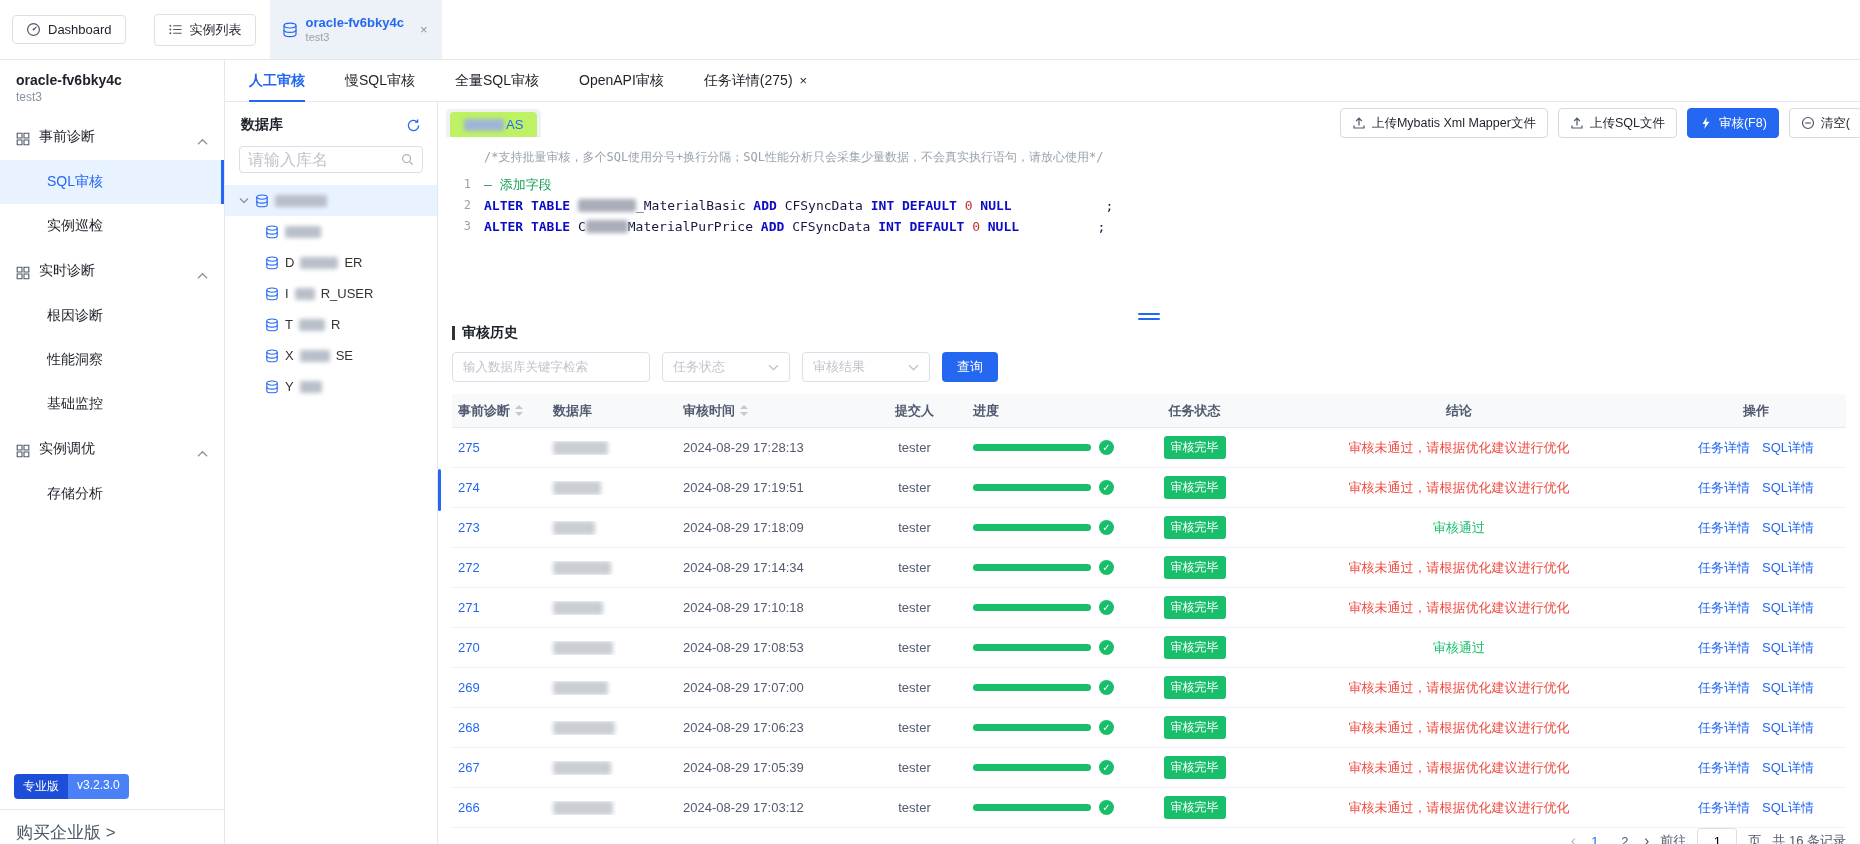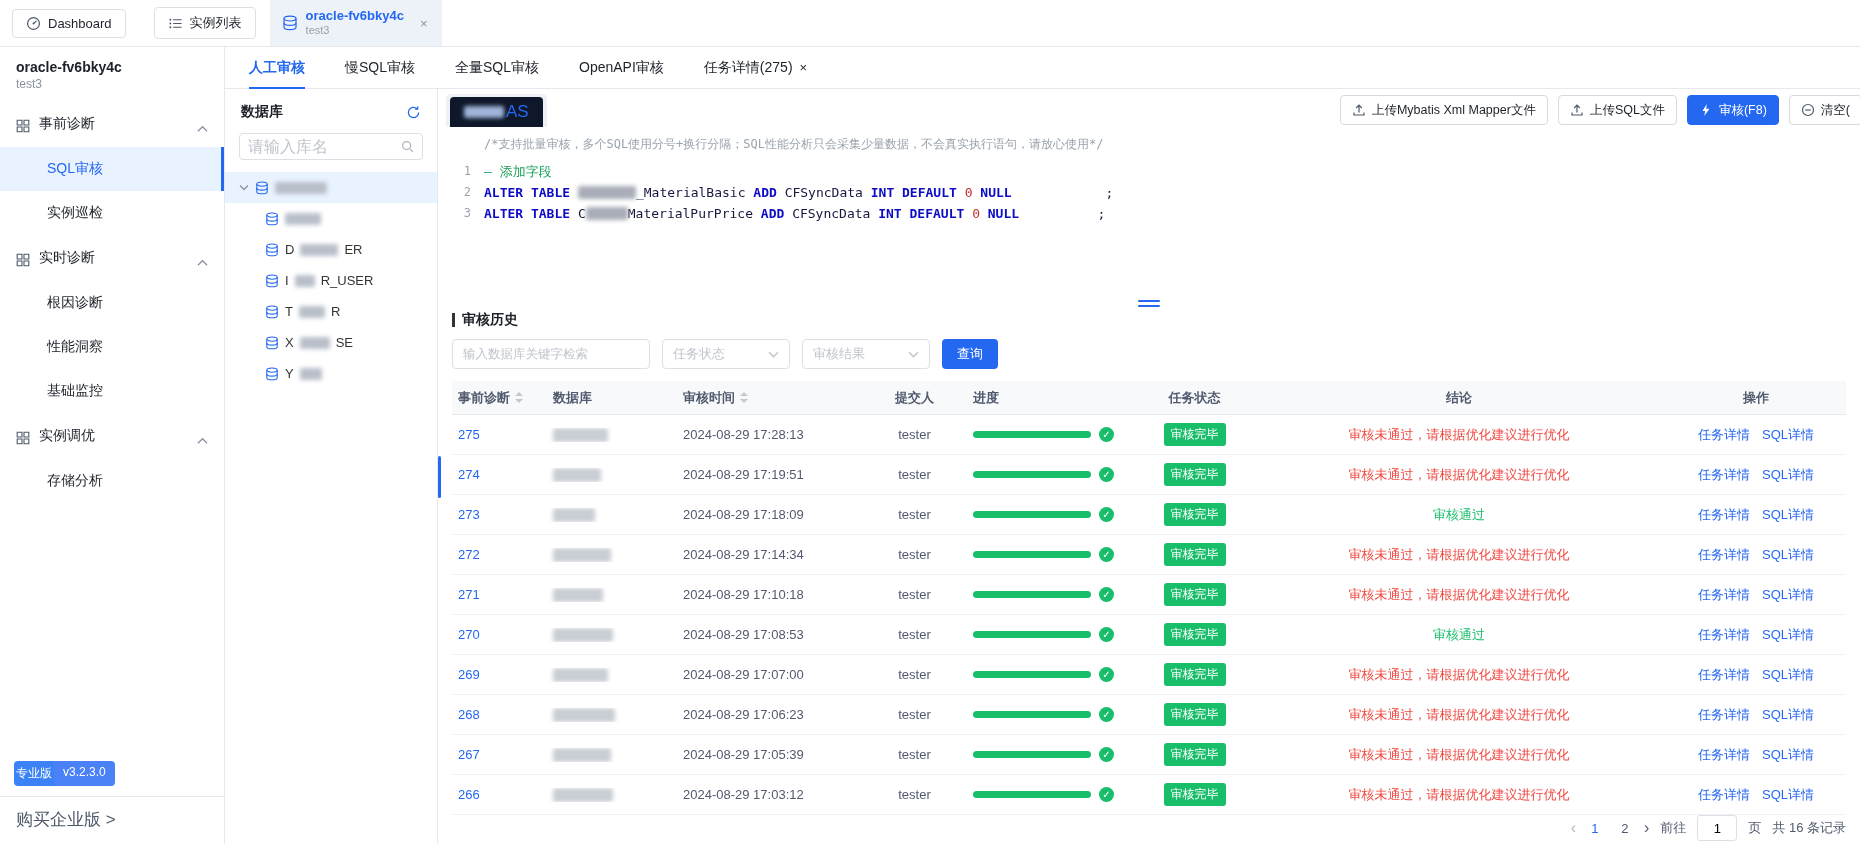"Dashboard" .topbar { height: 47px -> 60px }
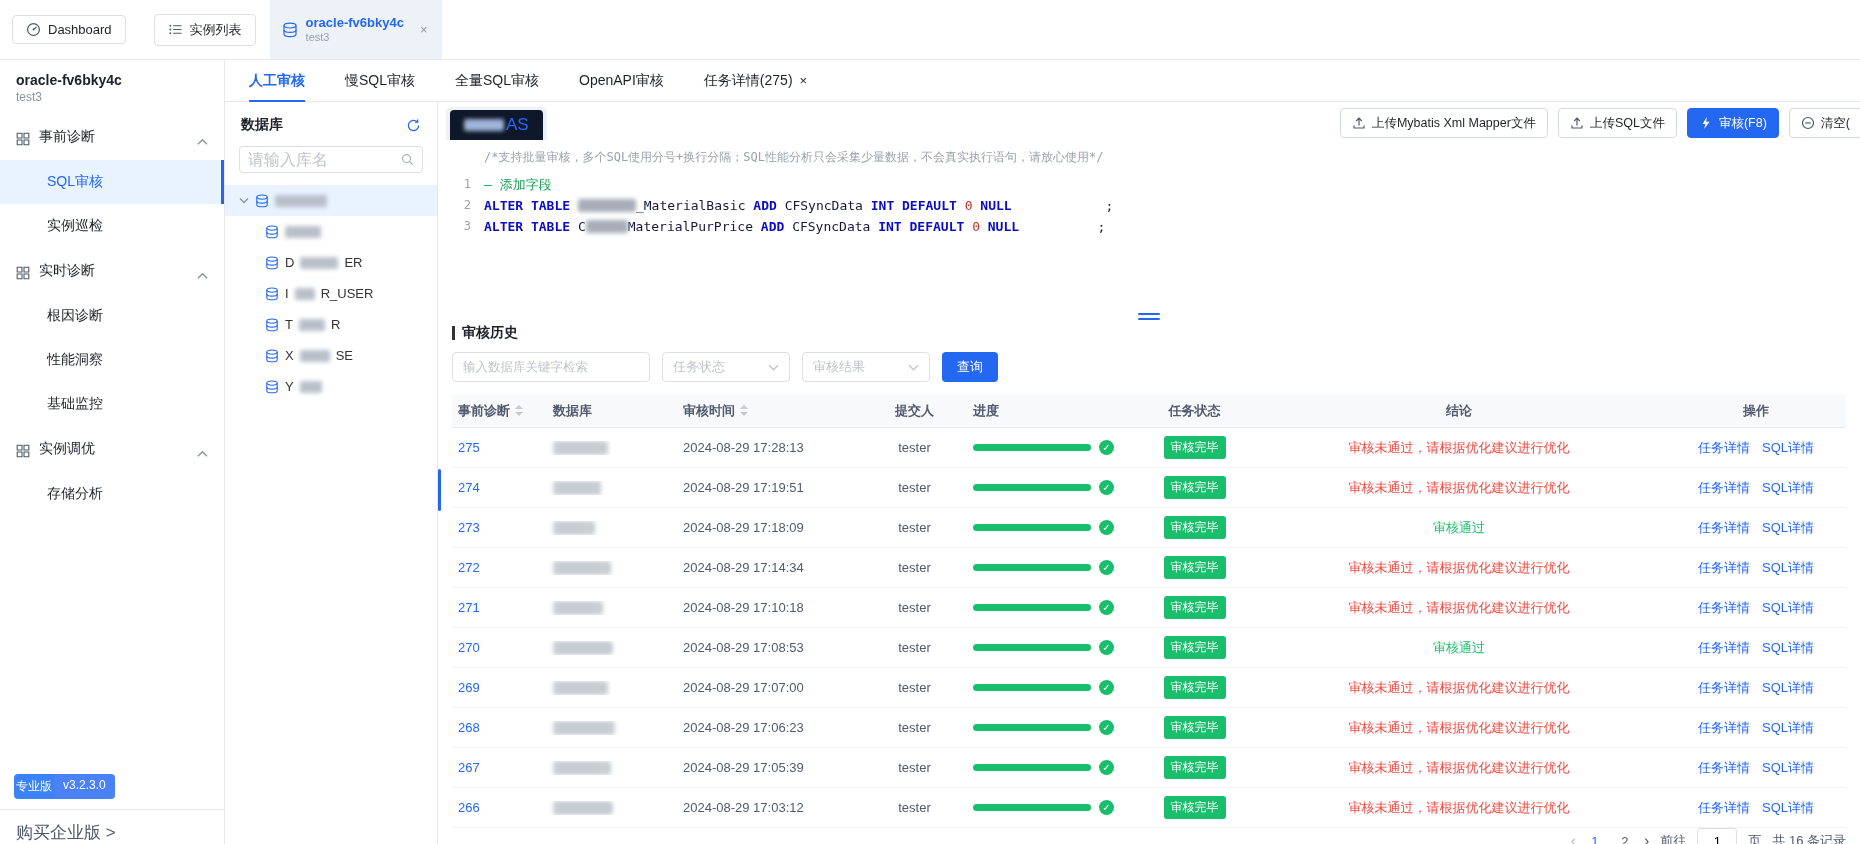"AS" .editor-tab { background: #0f172a -> #bef264; font-size: 17px -> 13px }
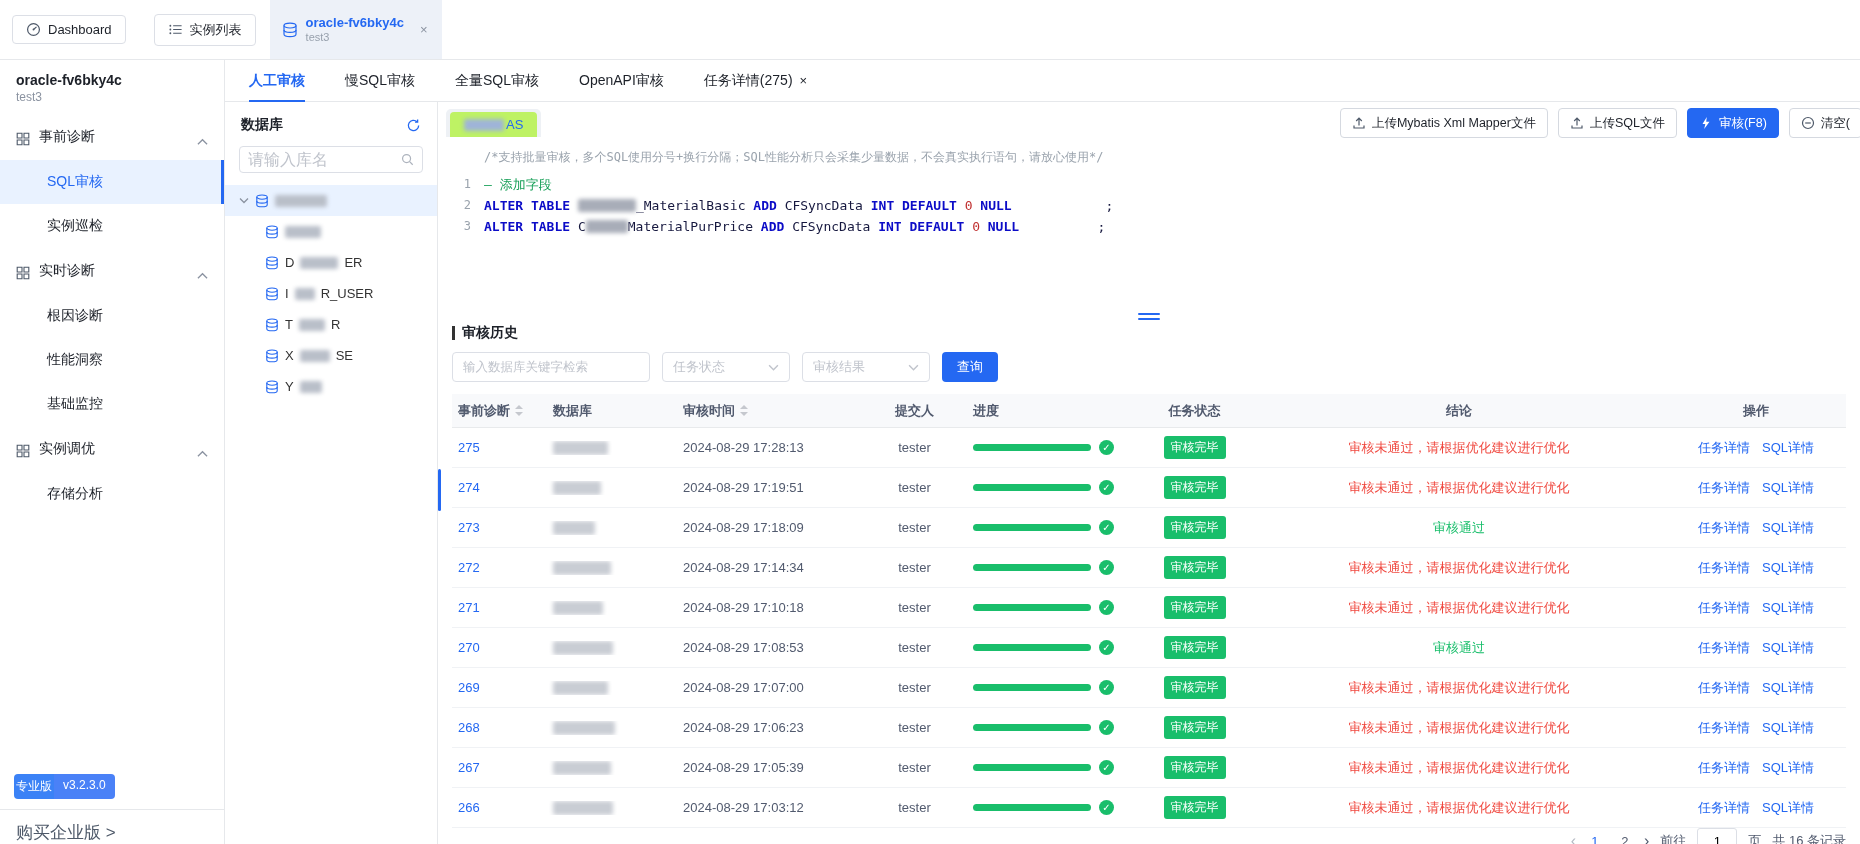"专业版" .ed-left { background: #3b82f6 -> #1d4ed8; padding: 4px 2px -> 4px 9px }
